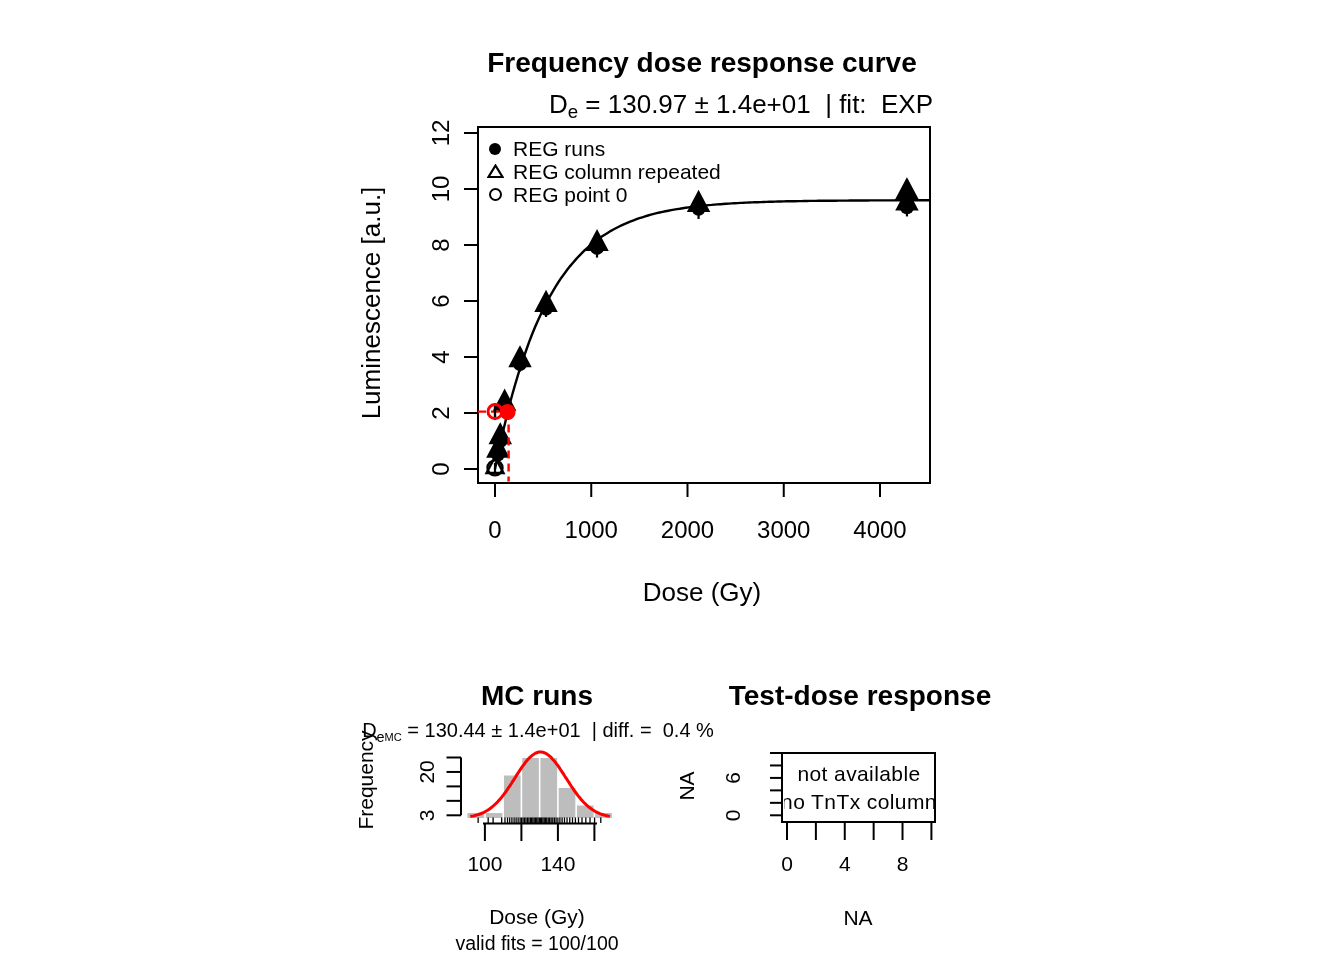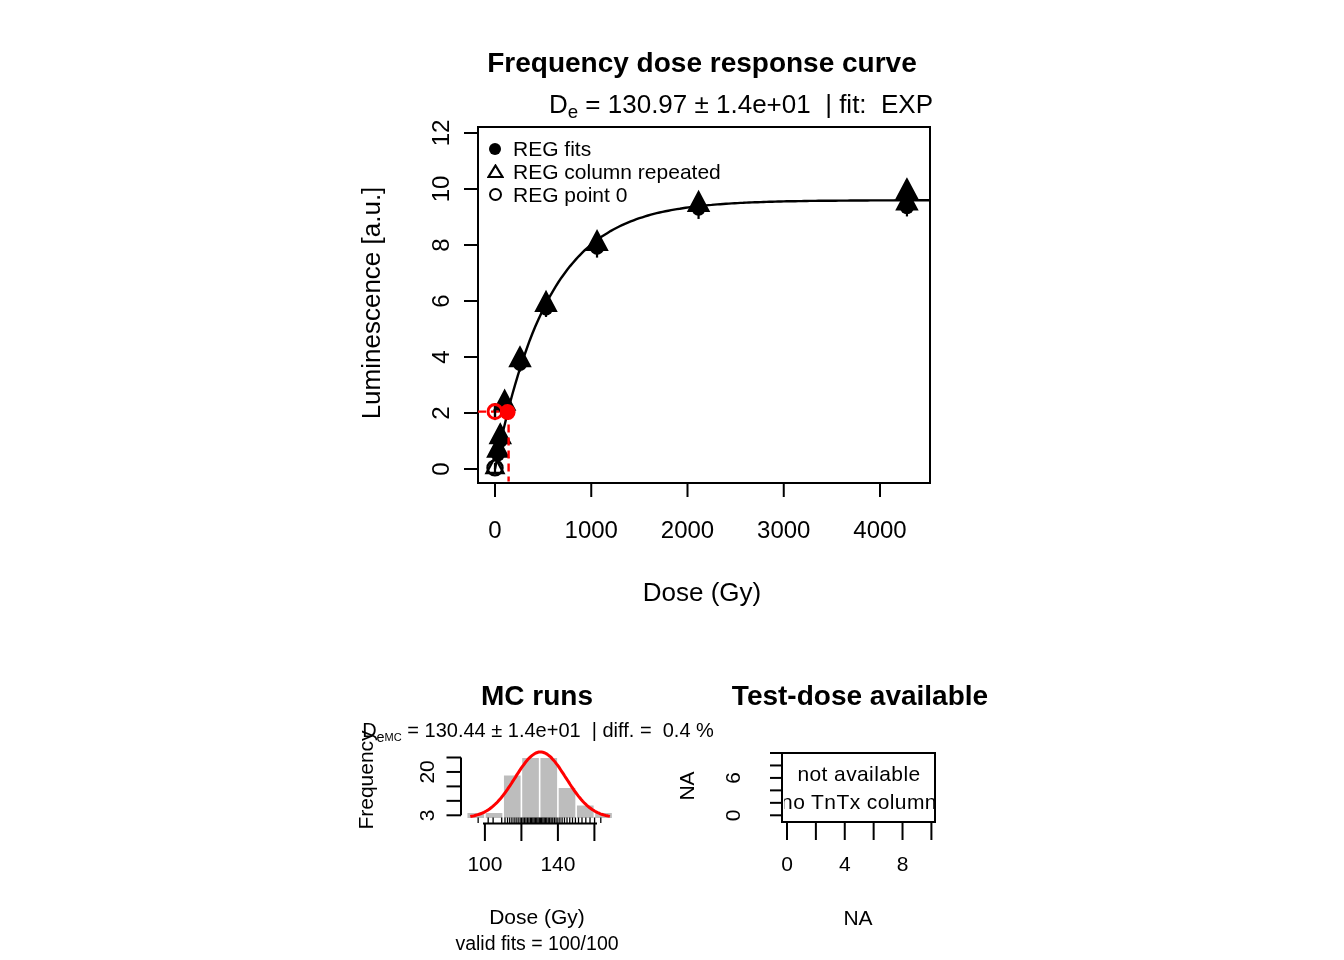"REG fits" span { text: fits -> runs }
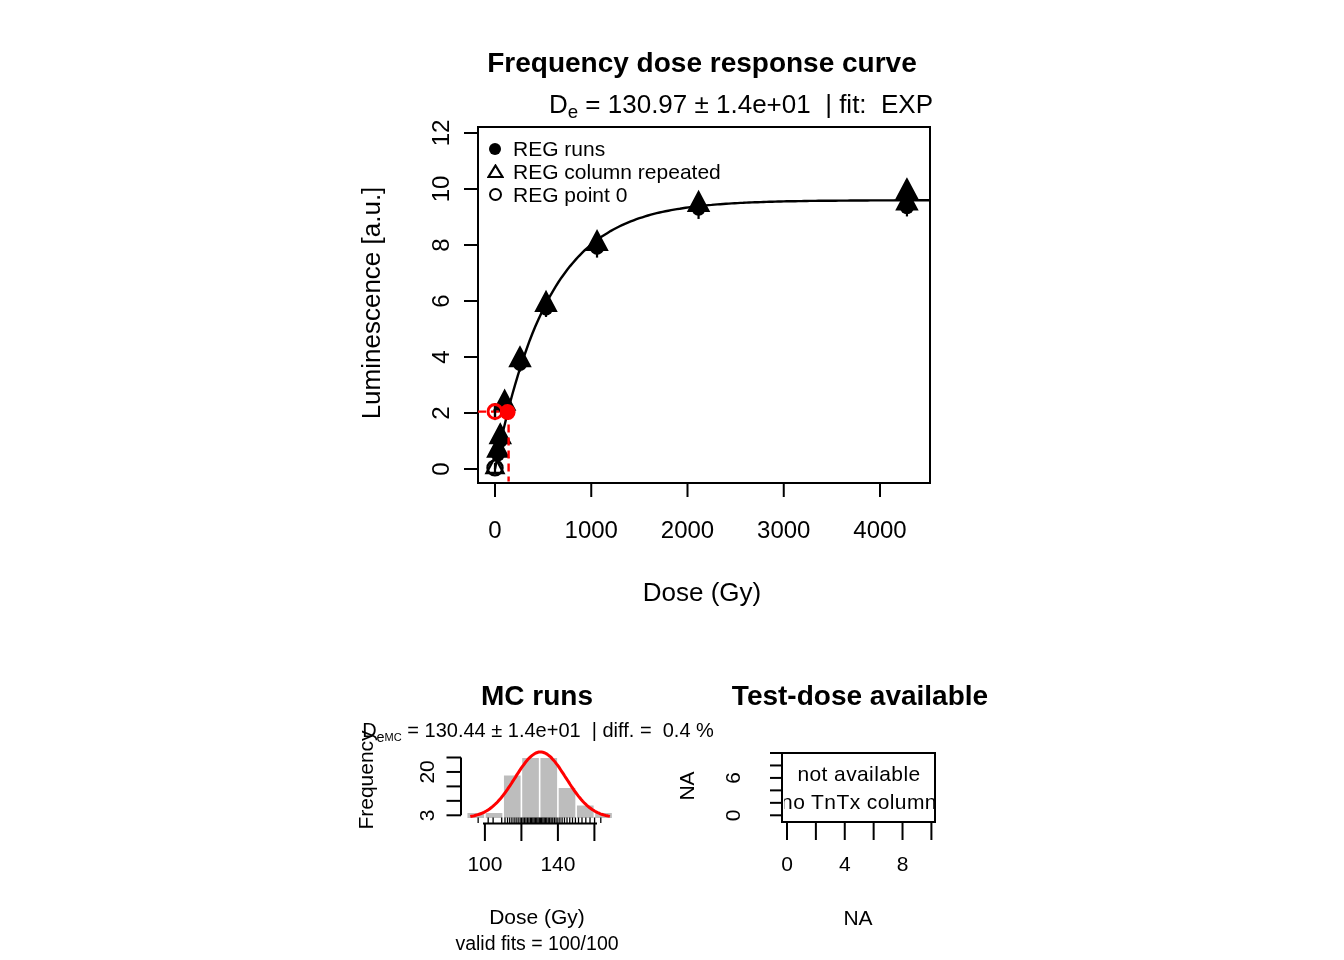"Test-dose available" div.abs-c { text: available -> response }
